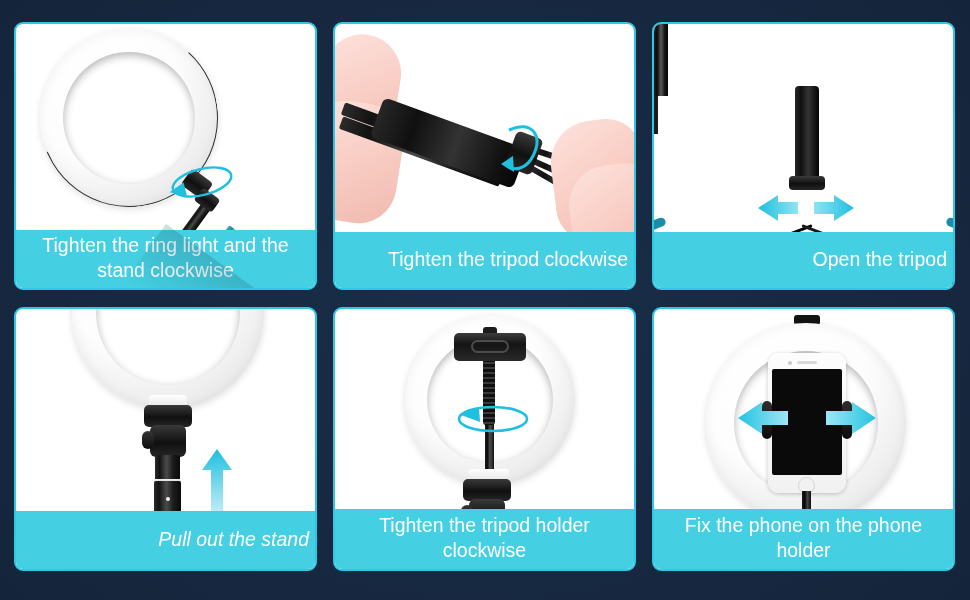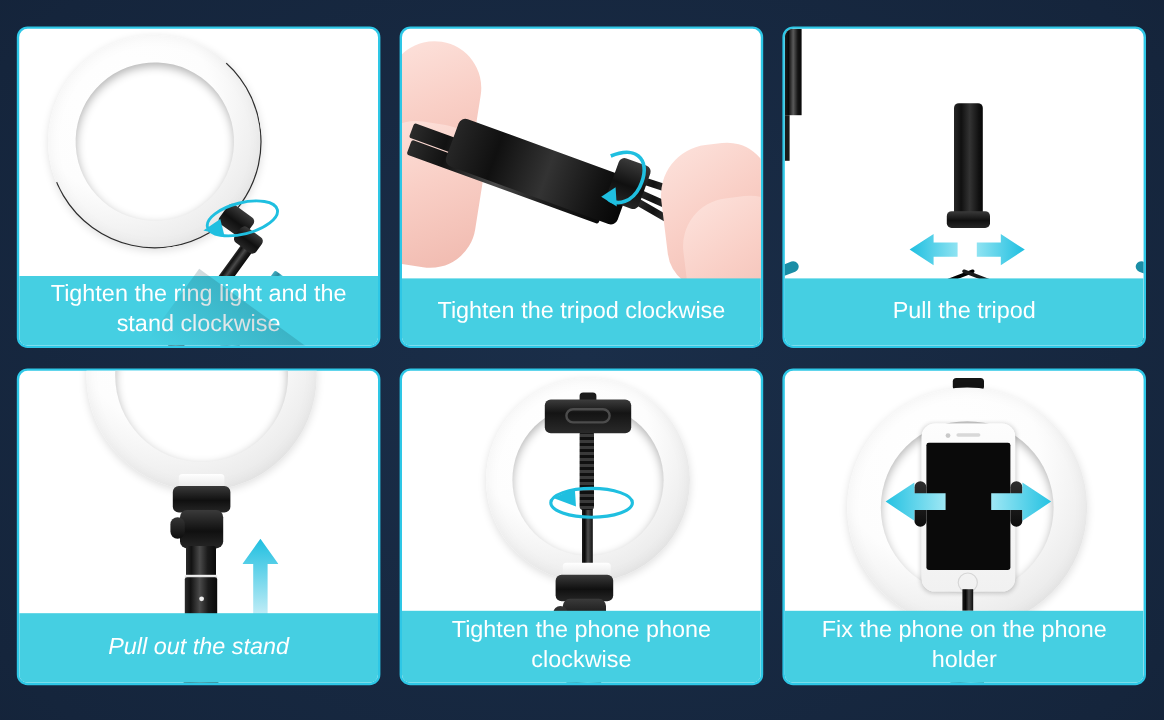"Tighten the tripod clockwise" .caption.one-line { justify-content: none -> flex-end }
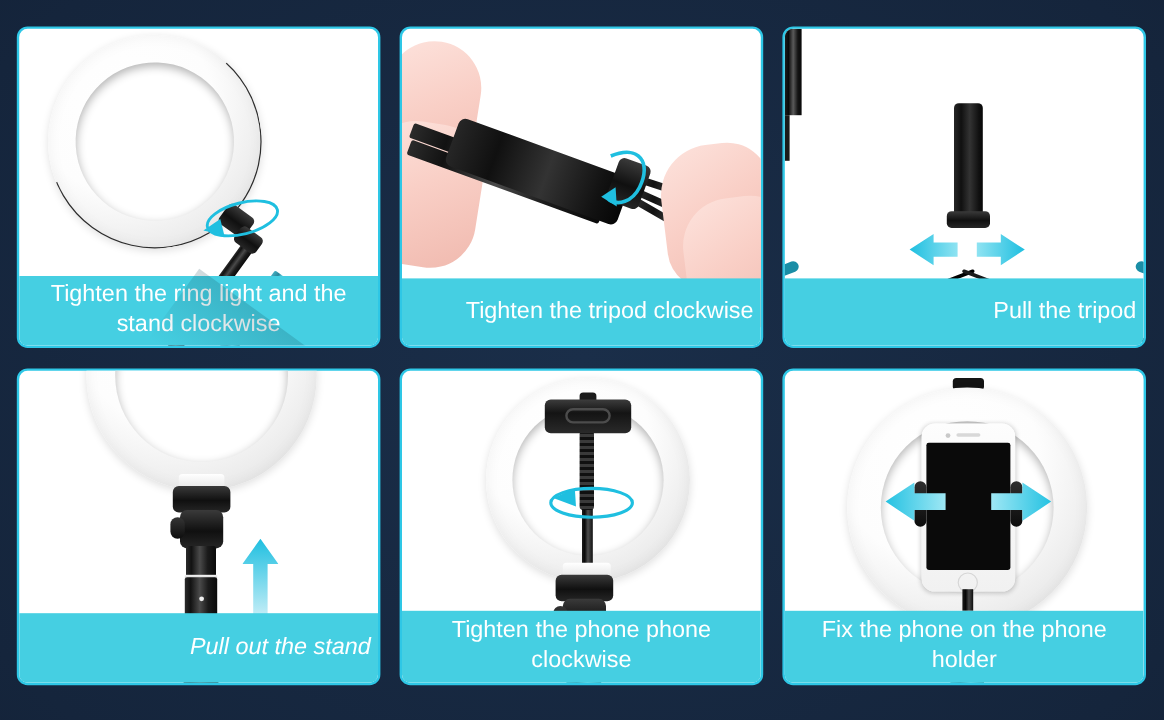"Pull the tripod" span { text: Pull -> Open }
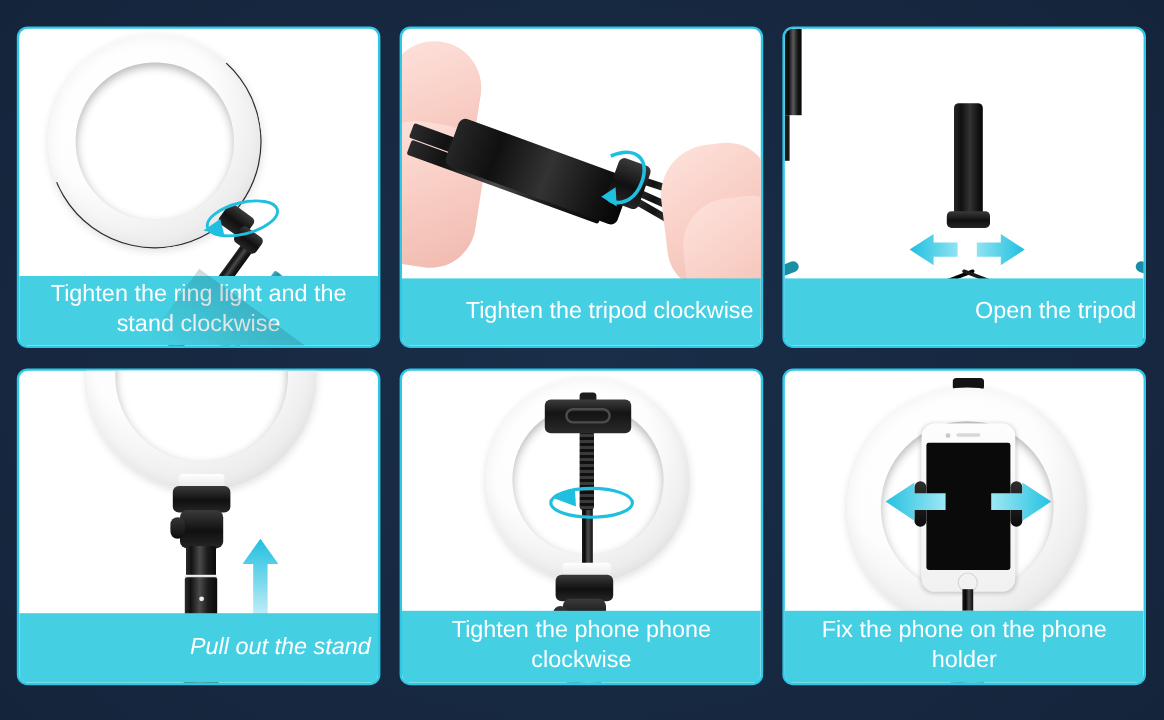"Tighten the phone phone clockwise" span { text: phone phone -> tripod holder }
